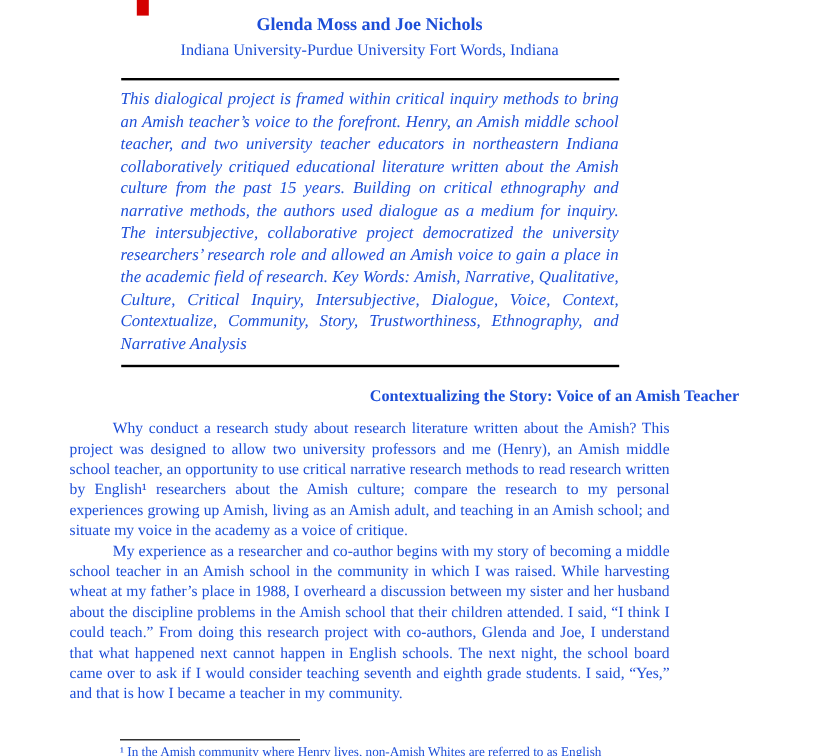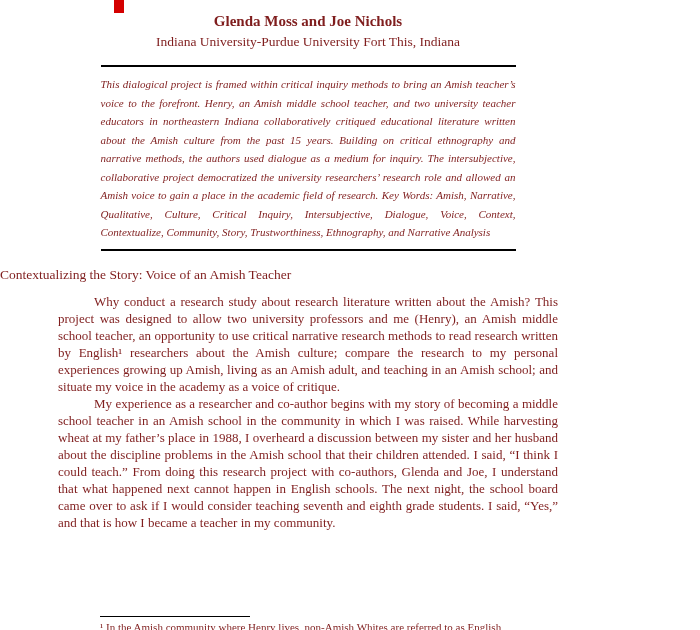"Glenda Moss and Joe Nichols" .page { color: #7f1d1d -> #1d4ed8 }
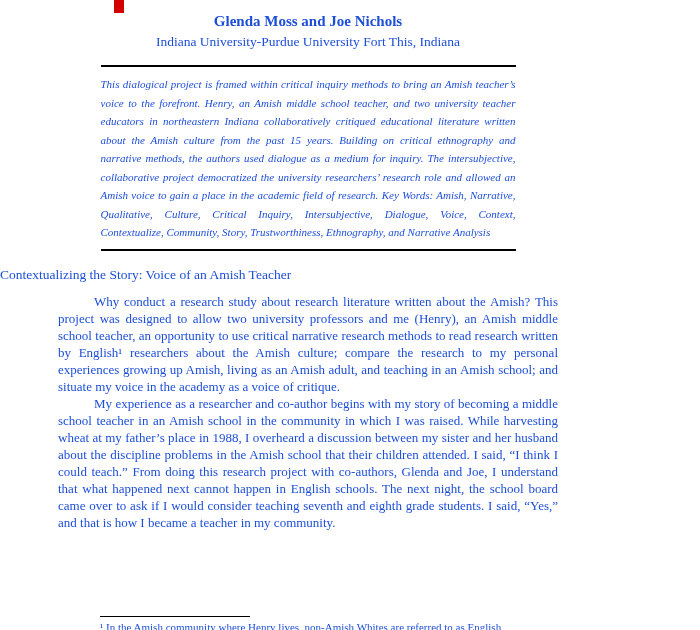"Indiana University-Purdue University" div.affiliation { text: This -> Words }
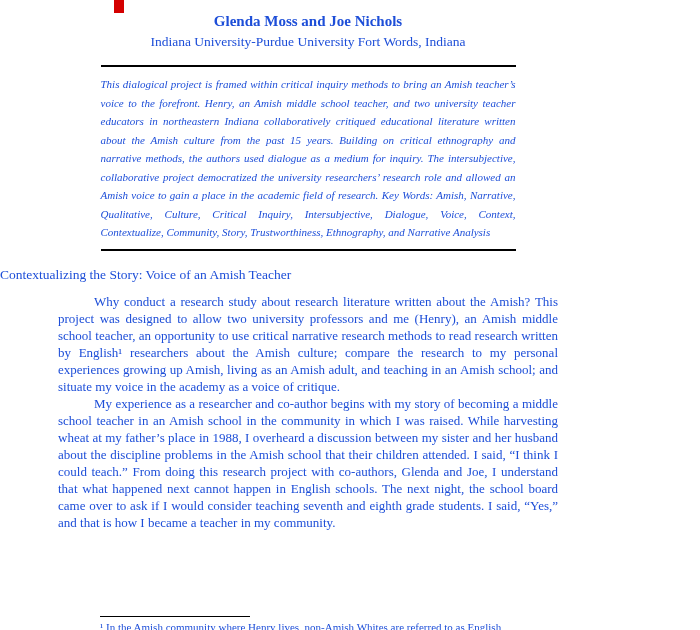"This dialogical project is framed" .abstract { font-size: 11px -> 14px }
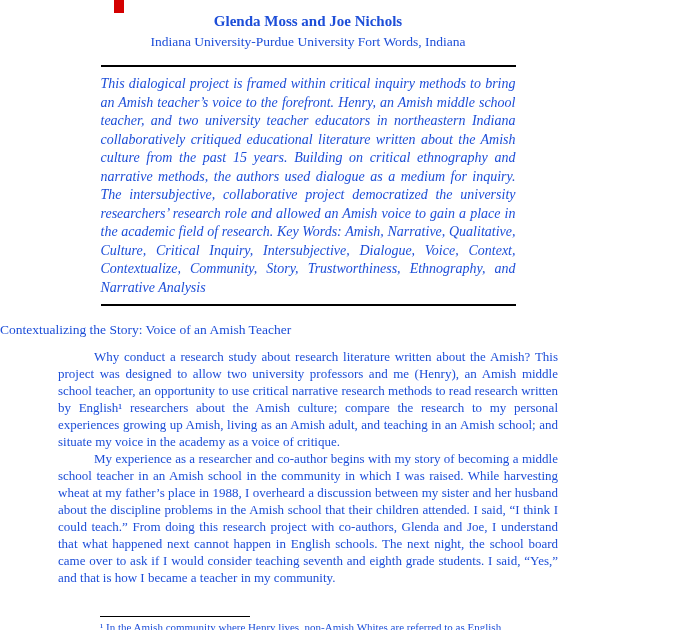"Contextualizing the Story: Voice of" .section-heading { font-weight: normal -> bold; text-align: left -> right }
